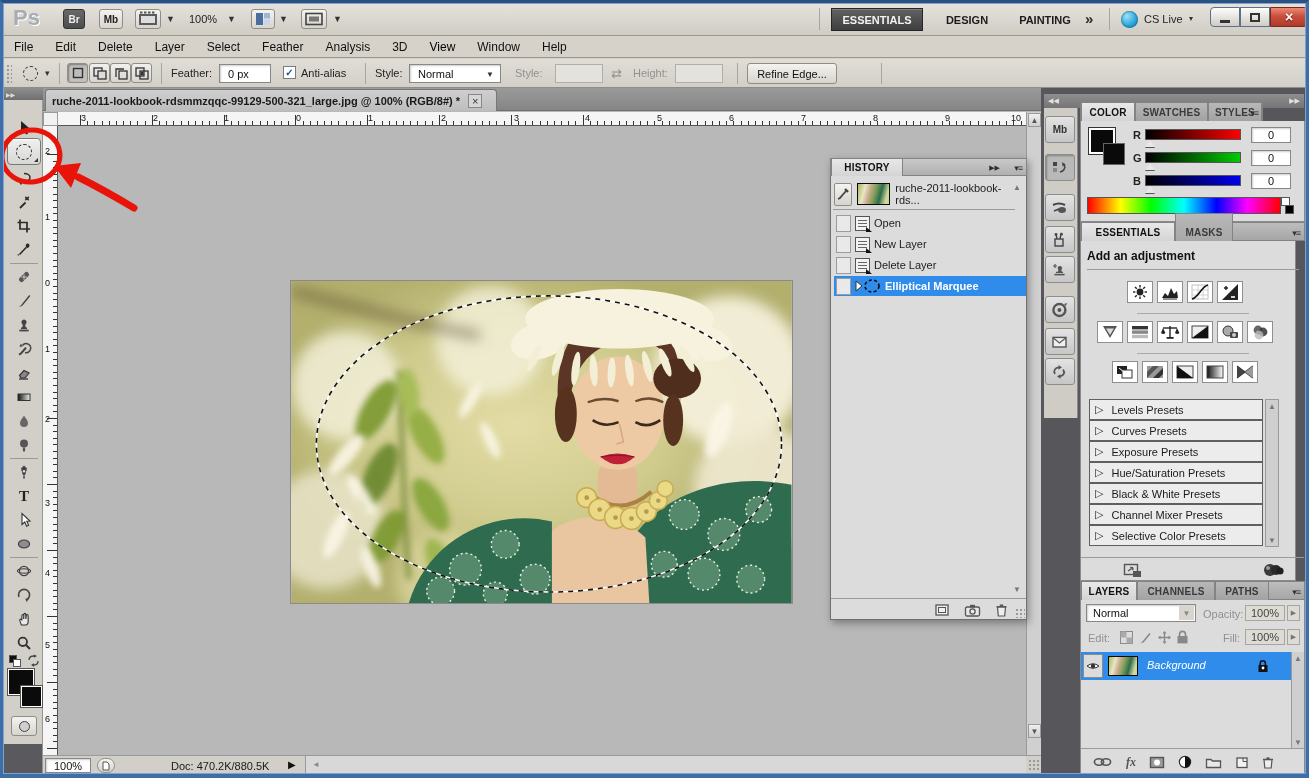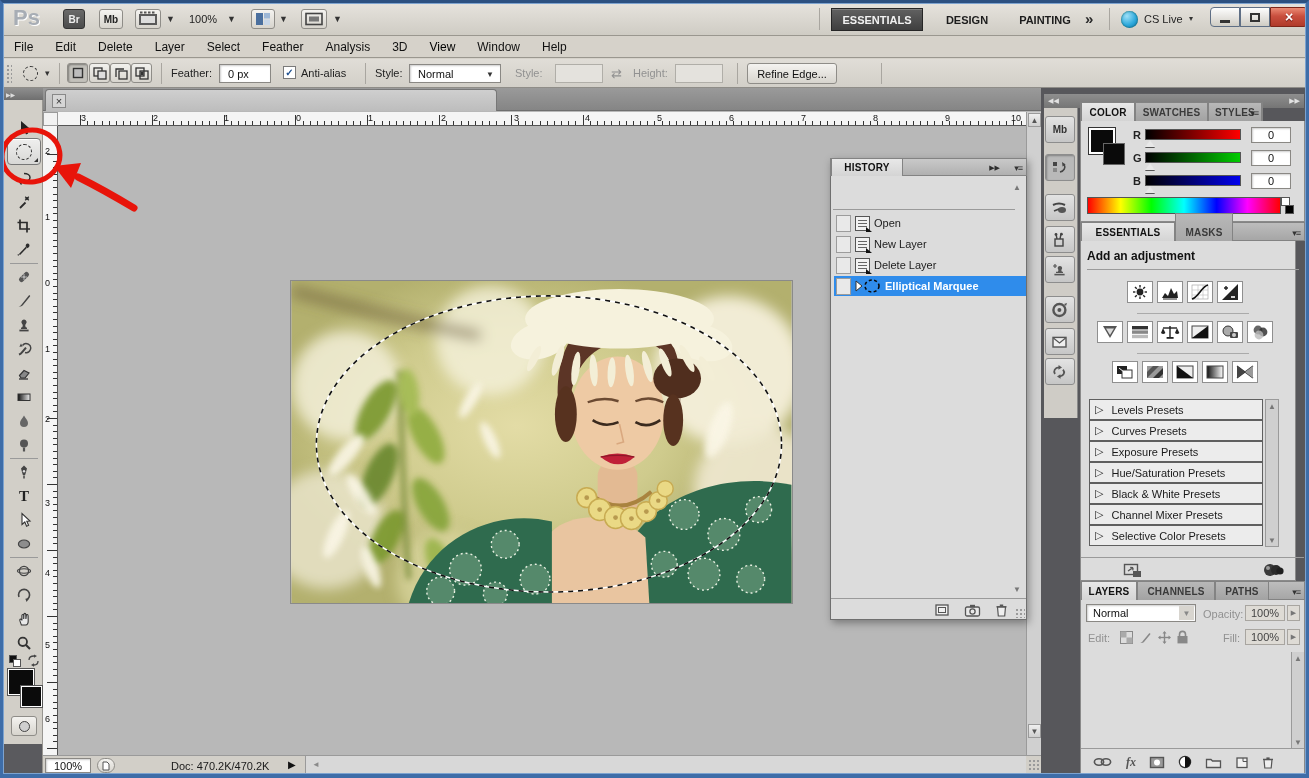"ruche-2011-lookbook-rdsmmzqqc-99129-500-" span { html: none -> <span>ruche-2011-lookbook-rdsmmzqqc-99129-500-321_large.jpg @ 100% (RGB/8#) *</span> }
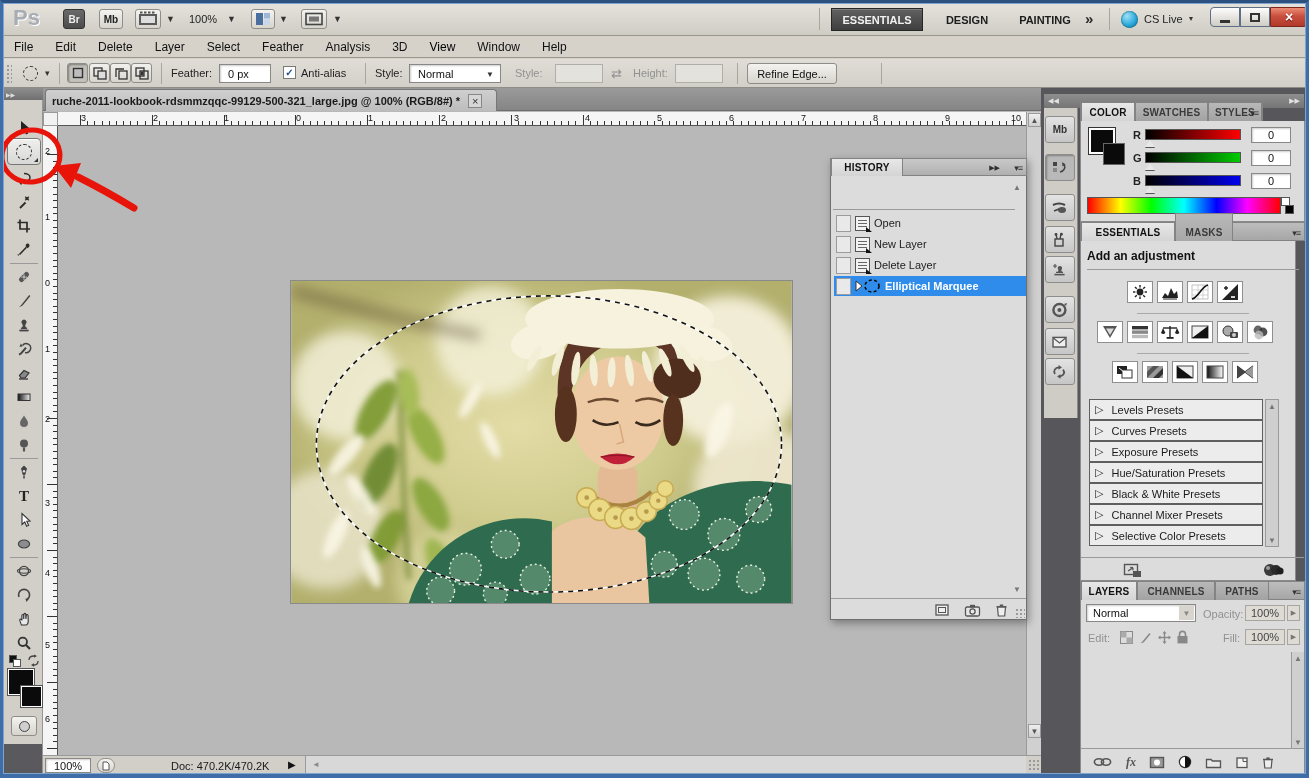"ruche-2011-lookbook-rds..." div.ab { html: none -> <div> <div> <svg> <path></path> <path></path> </svg> </div> <div></div> <span>ruche-2011-lookbook-rds...</span> </div> }
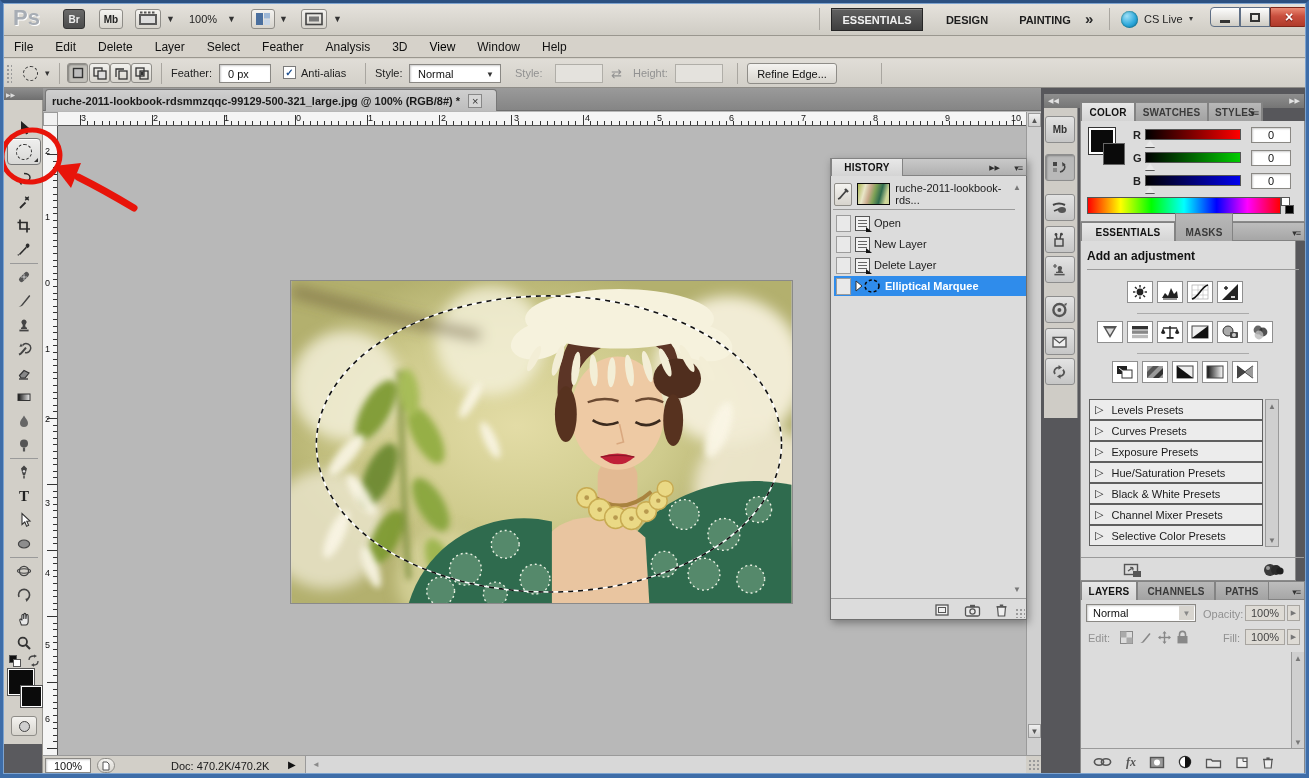"Background" div.ab { html: none -> <div> <div> <svg> <path></path> <circle></circle> </svg> </div> <div></div> <span>Background</span> <svg> <rect></rect> <path></path> <circle></circle> </svg> </div> }
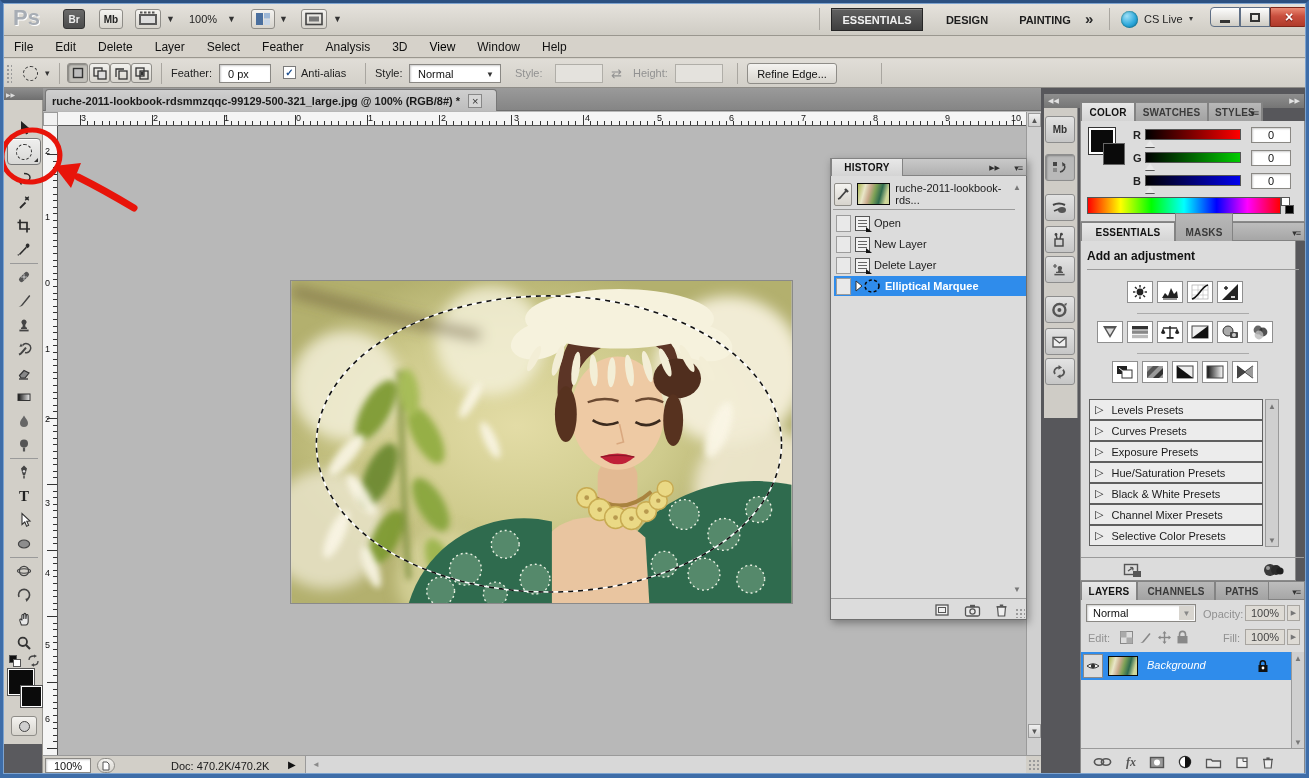"Doc: 470.2K/470.2K" span.ab { text: 470.2K/470.2K -> 470.2K/880.5K }
